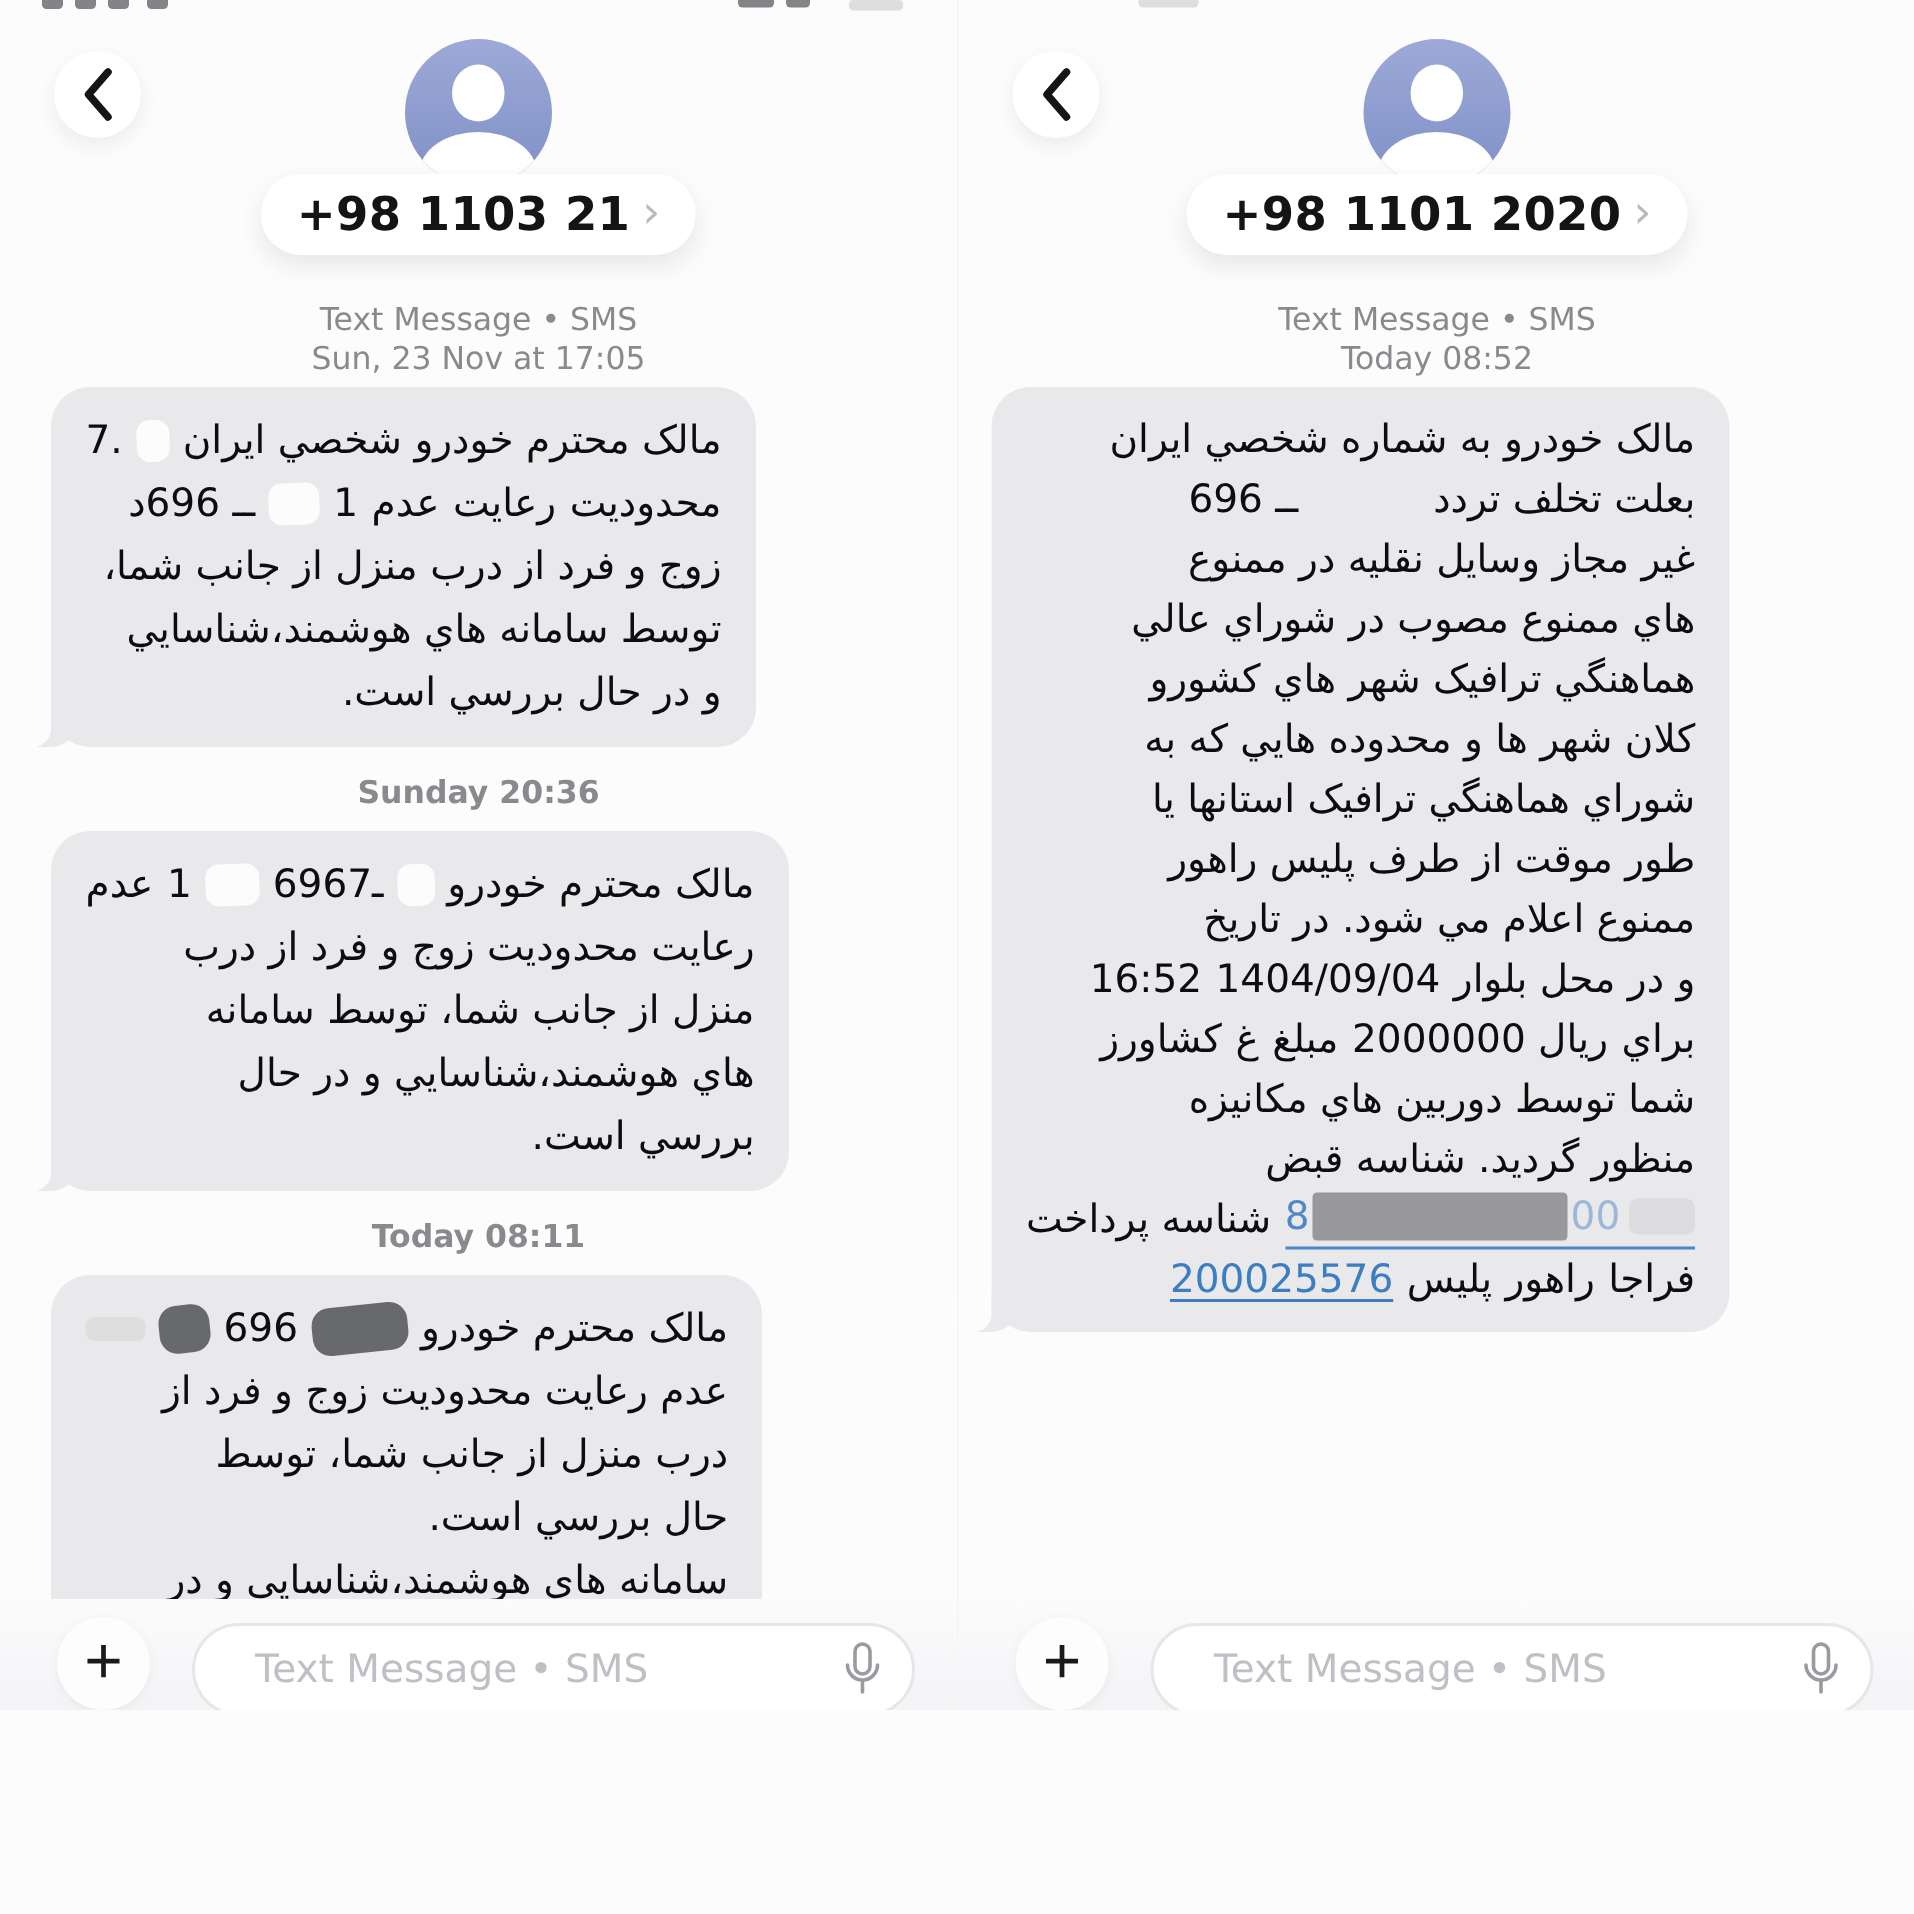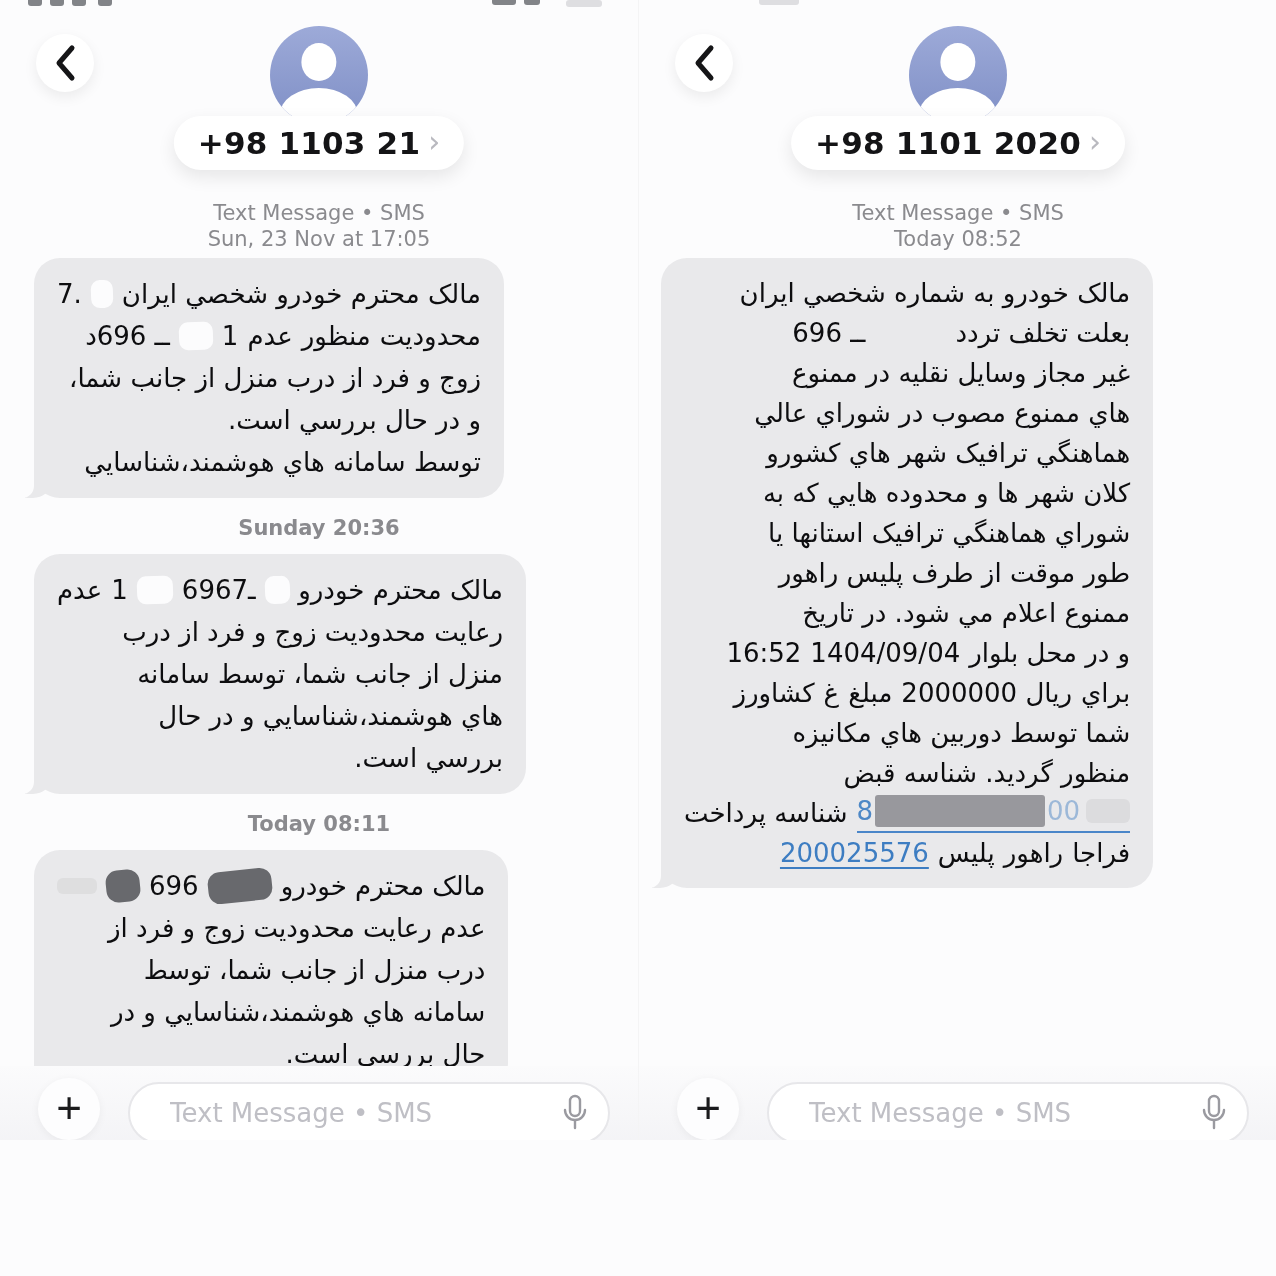"منظور" span.word { text: منظور -> رعايت }
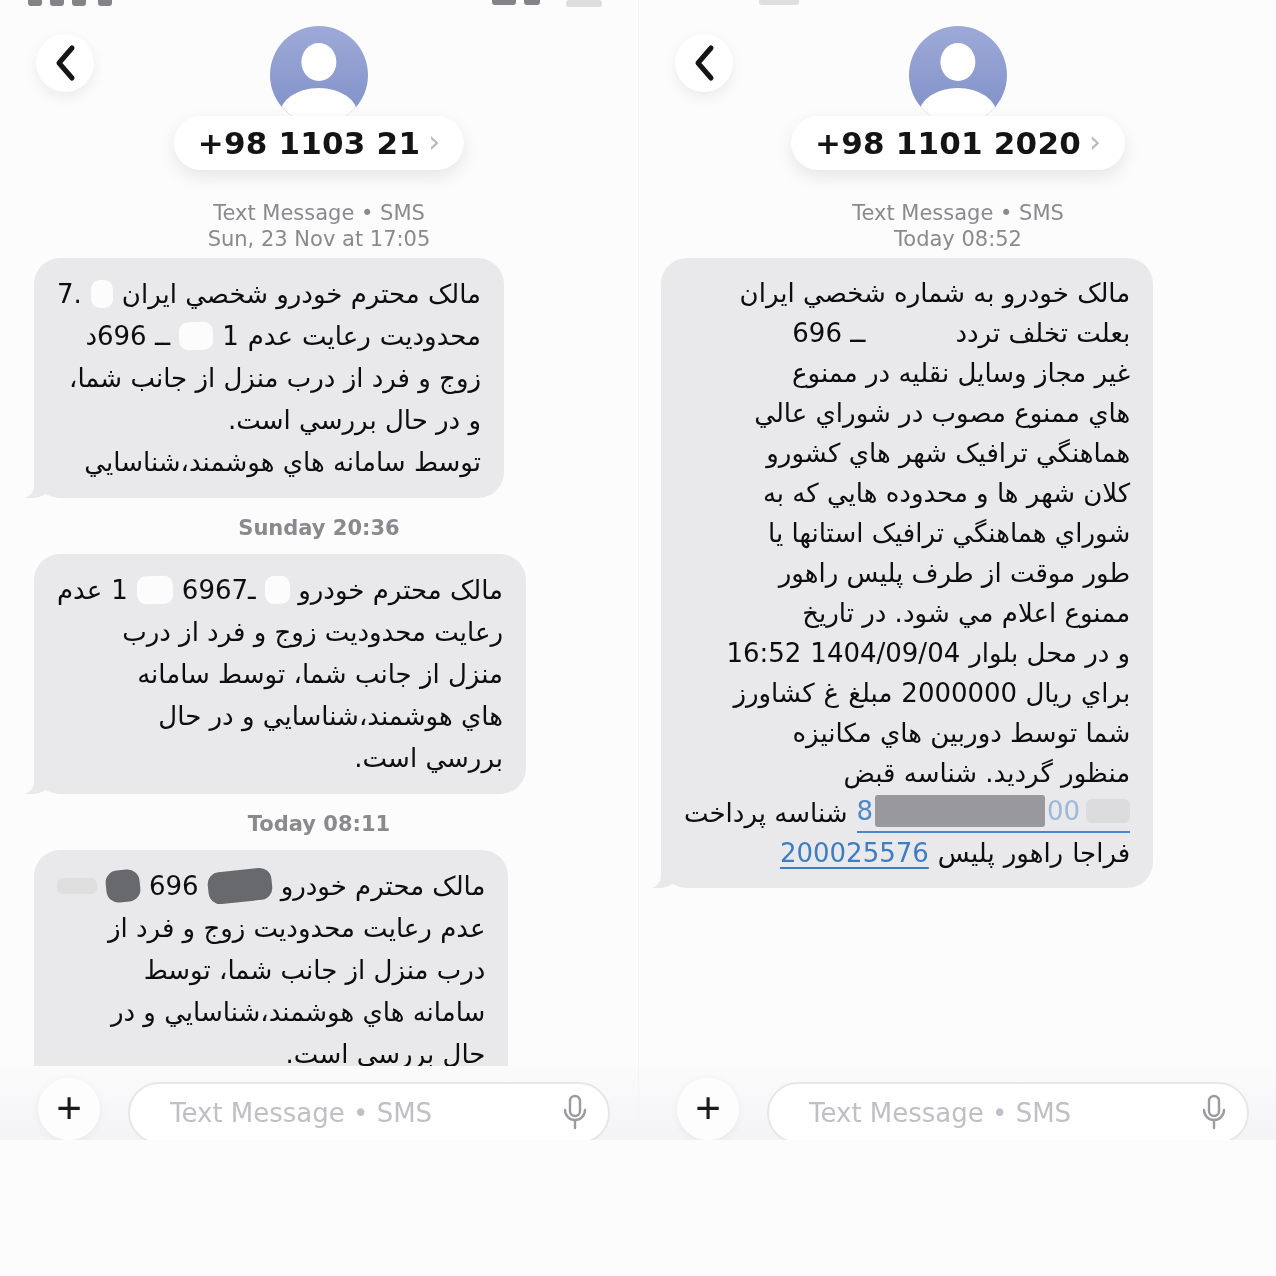"و در حال بررسي است." div.msg-line { order: before "توسط سامانه هاي هوشمند،شناسايي" -> after "توسط سامانه هاي هوشمند،شناسايي" }
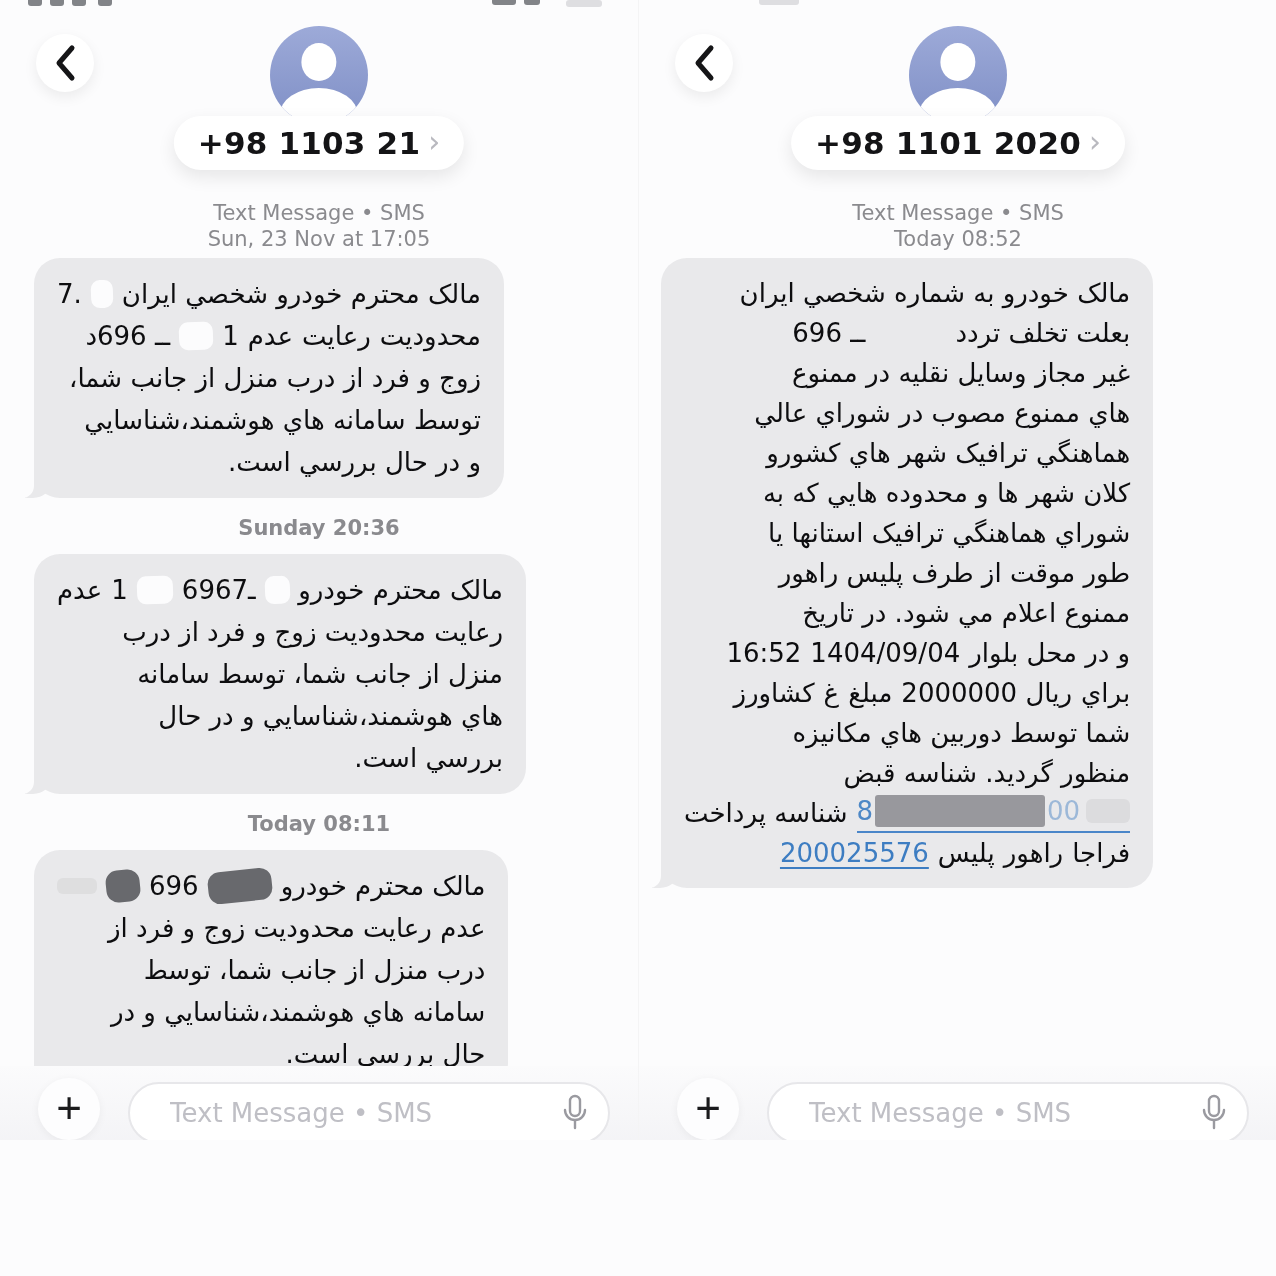"سامانه هاي هوشمند،شناسايي و در" div.msg-line { order: before "حال بررسي است." -> after "حال بررسي است." }
